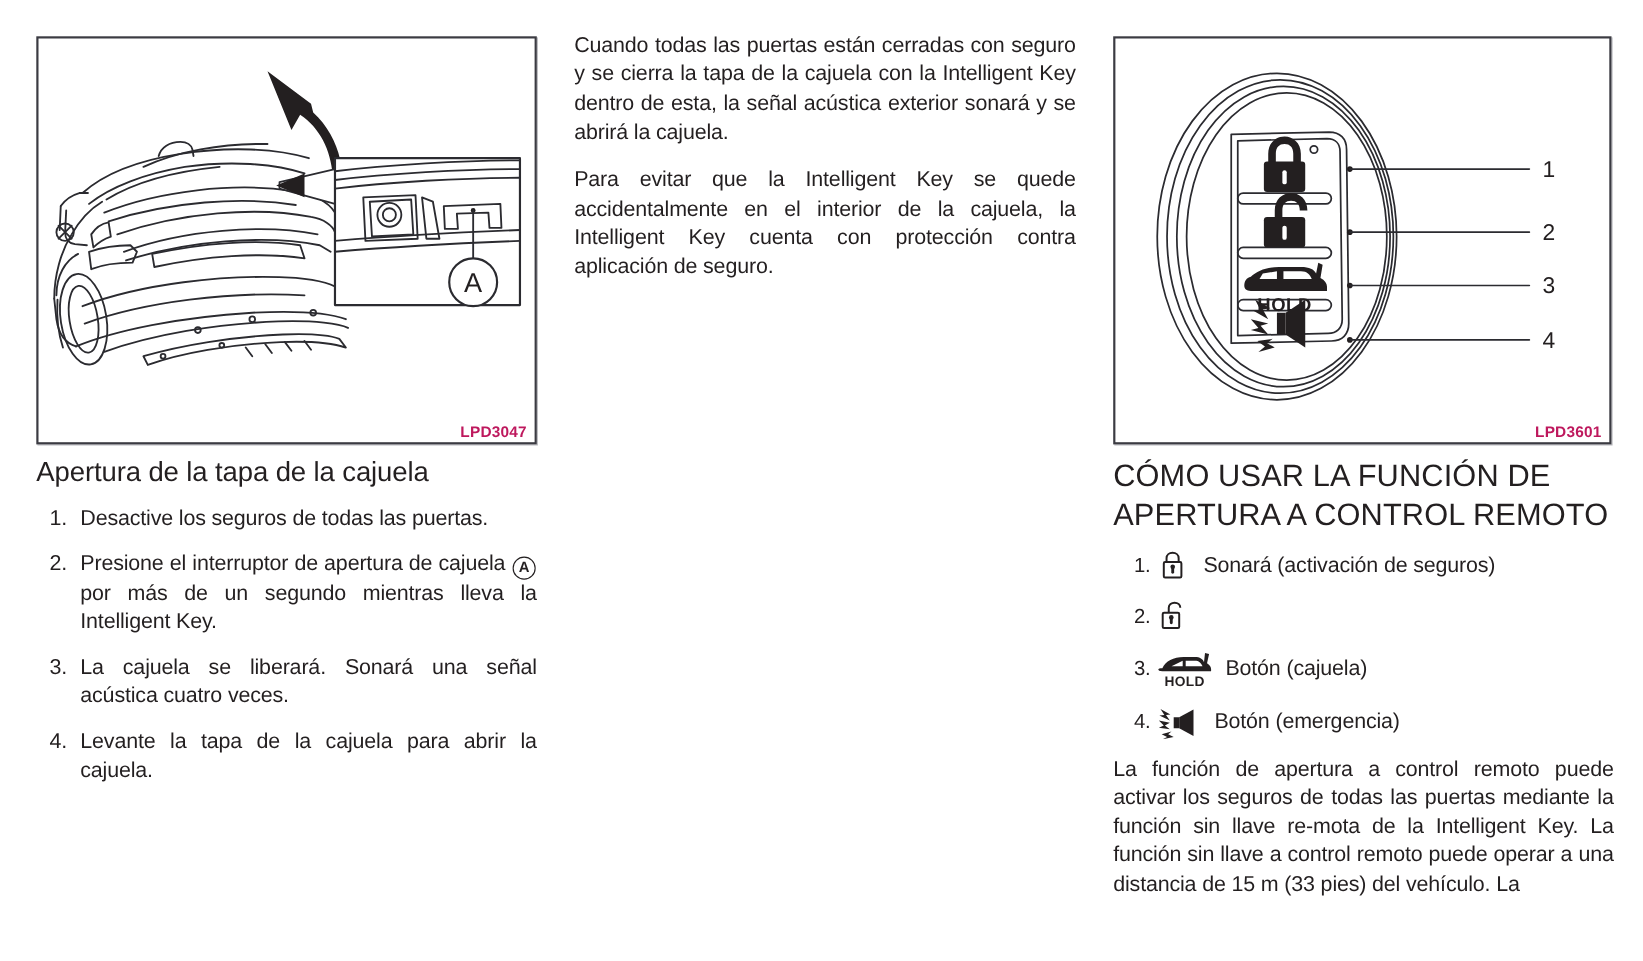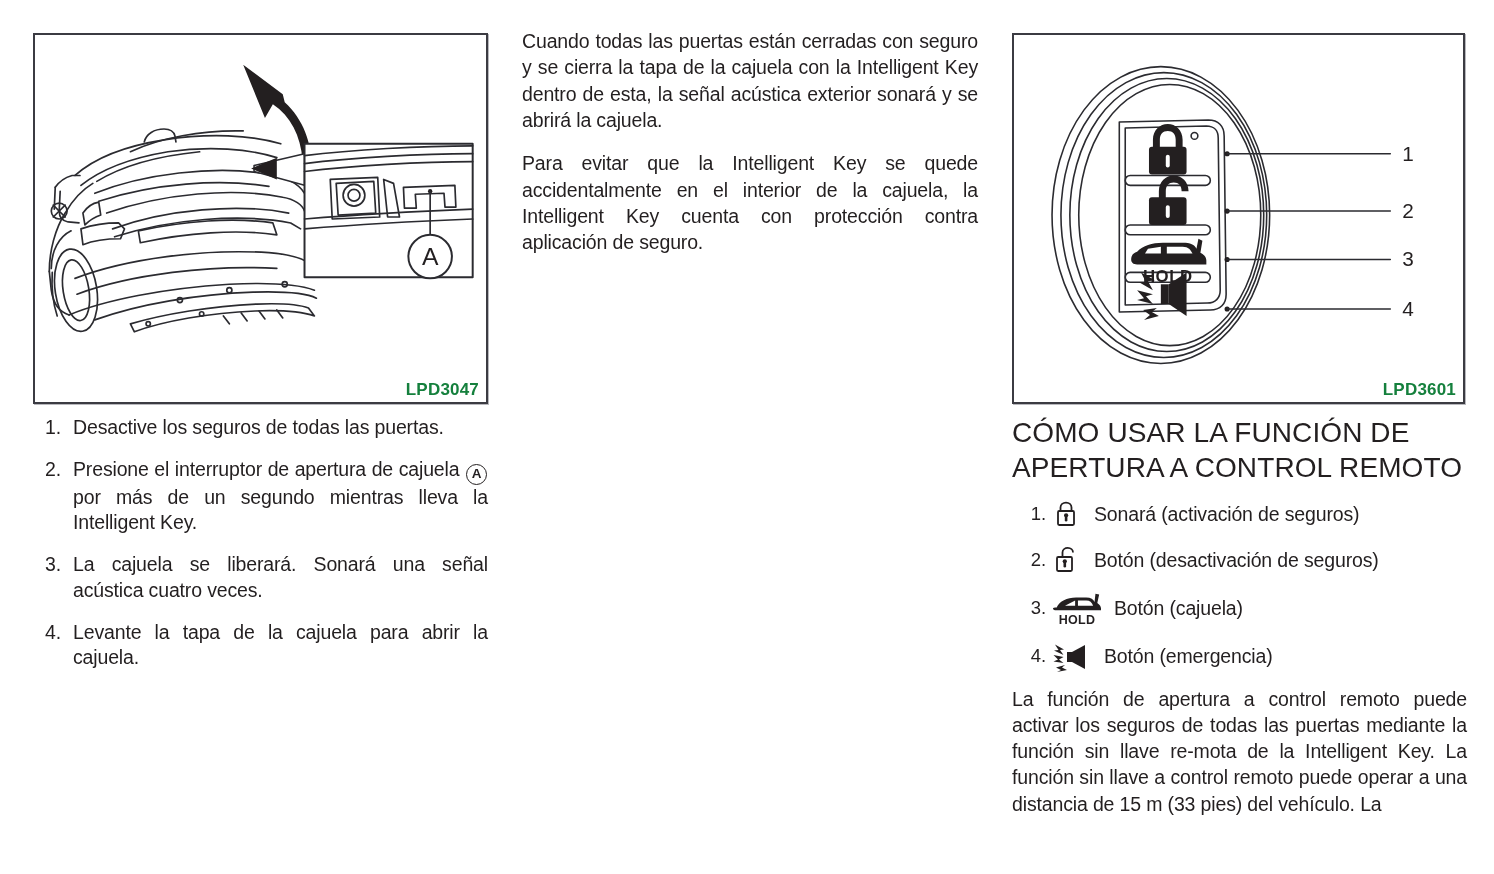"LPD3047" .figure-code { color: #15803d -> #be185d; font-size: 17px -> 14px }
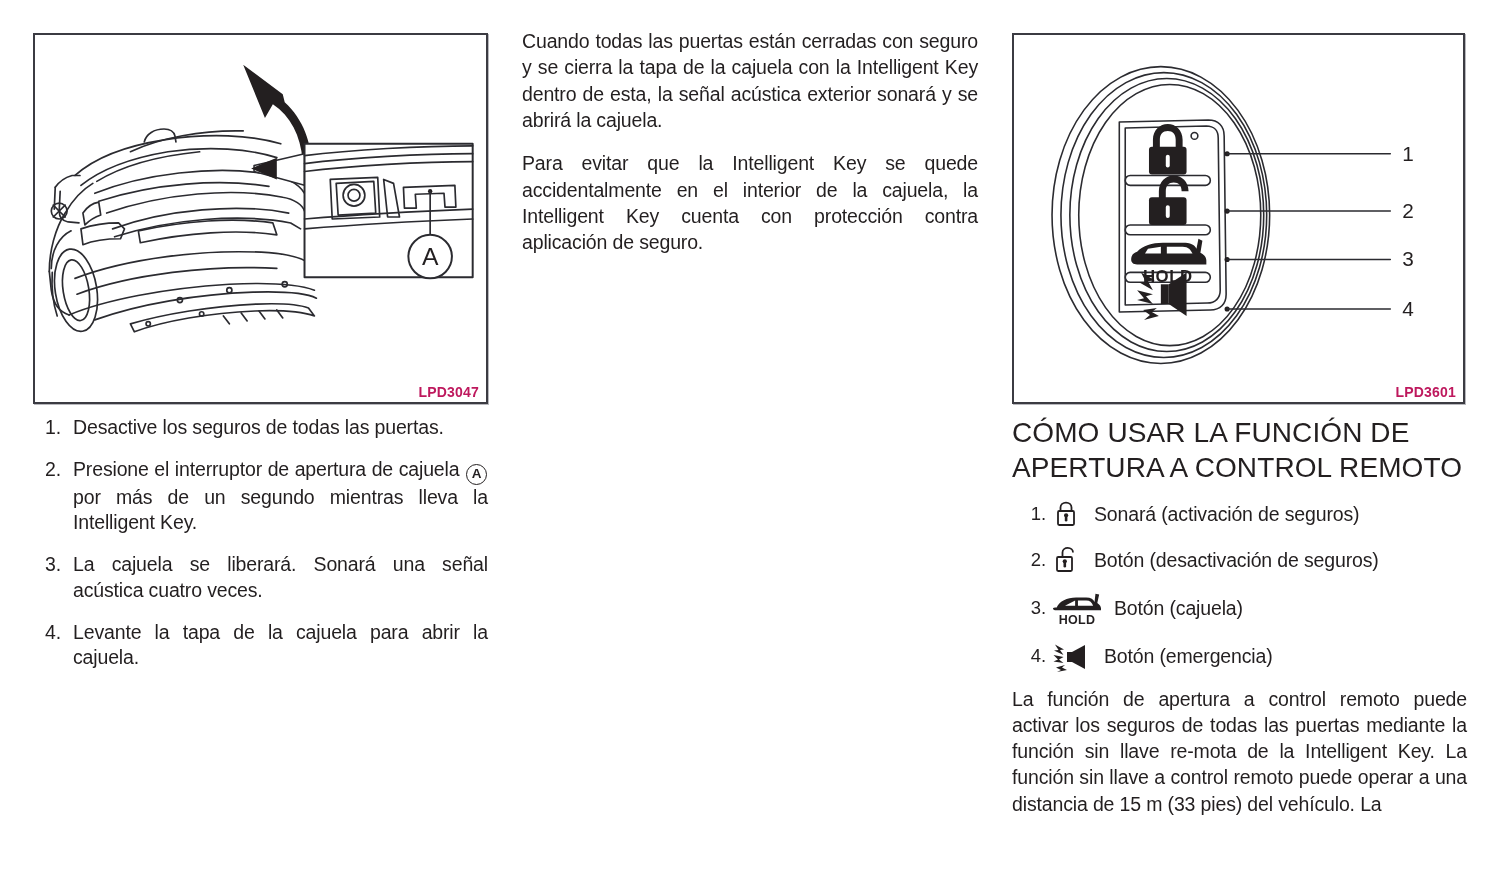"Apertura de la tapa de" h2.sec-title { html: none -> <h2>Apertura de la tapa de la cajuela</h2> }
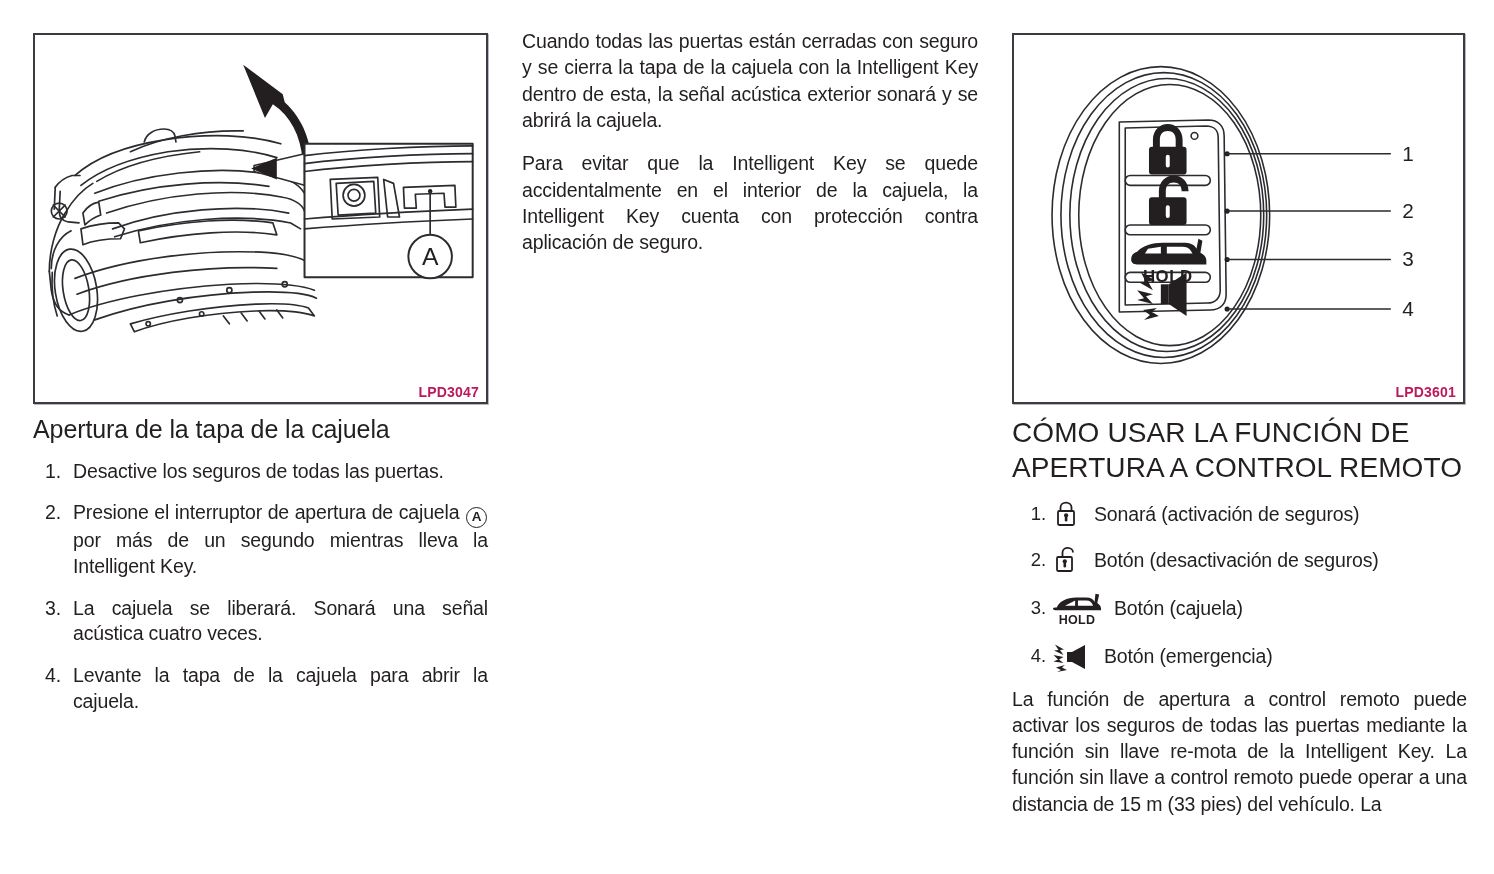"Botón (desactivación de seguros)" span.ltext { html: <span>Botón (desactivación de seguros)</span> -> none }
